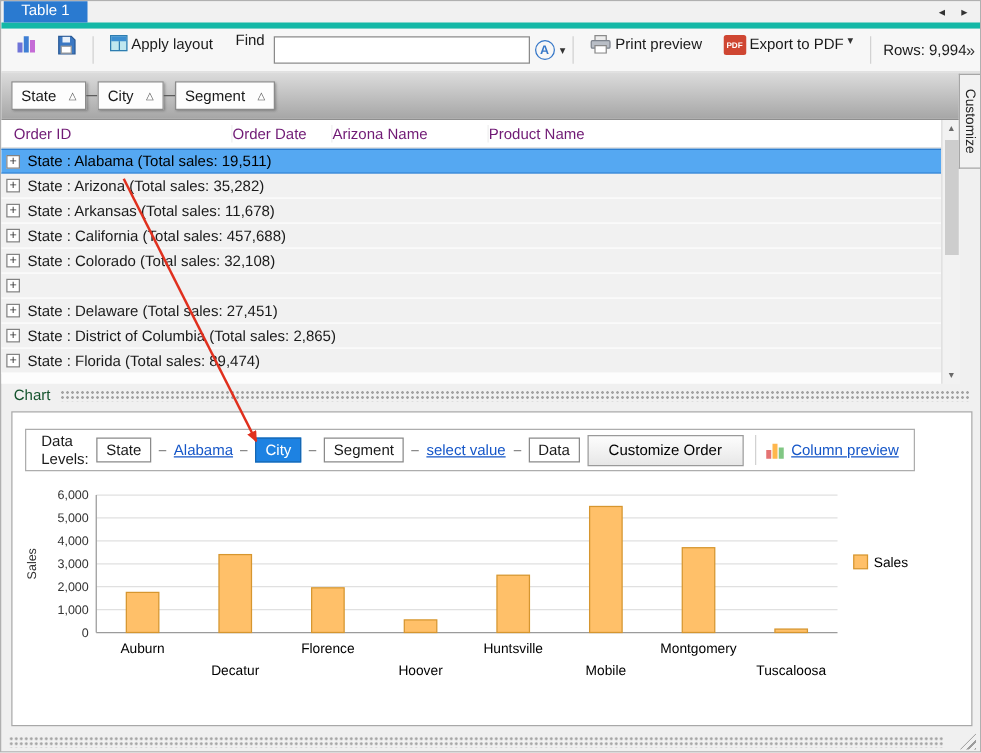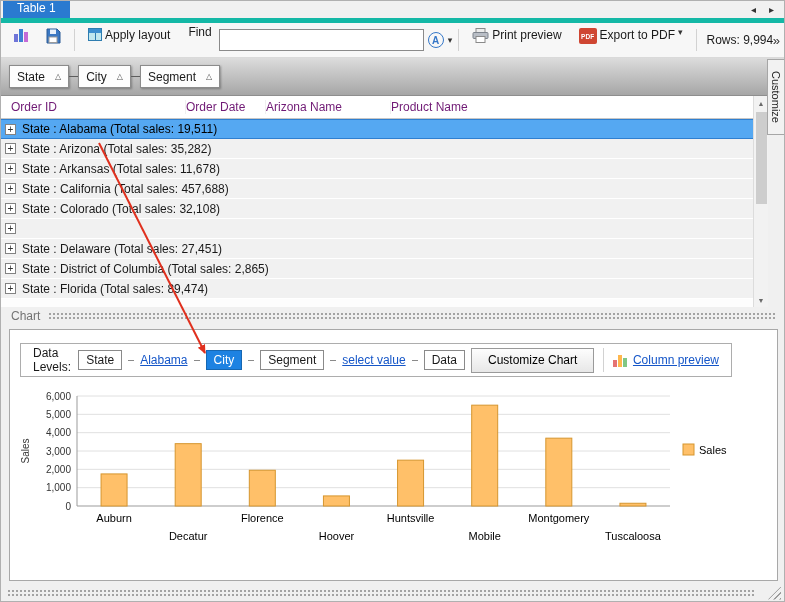"Chart" .section-label { color: #737373 -> #14532d }
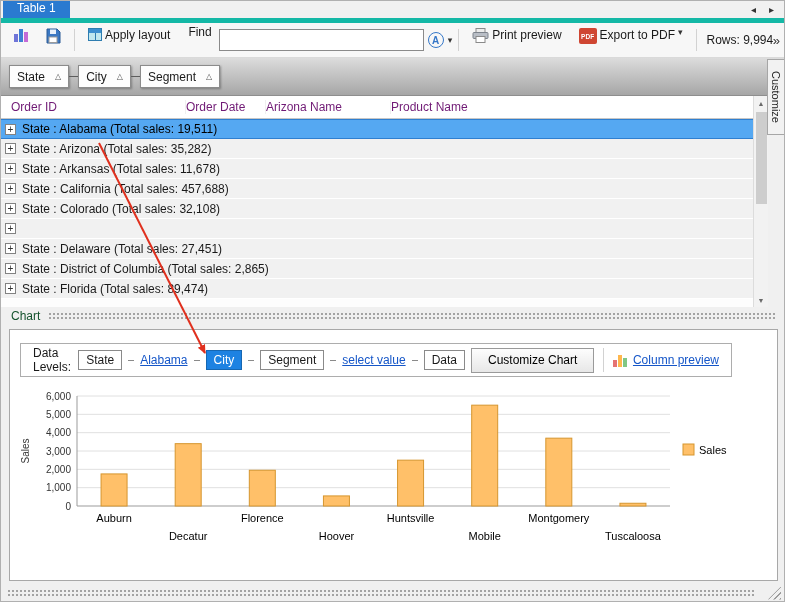"Customize Chart" button.customize-chart-btn { text: Chart -> Order }
